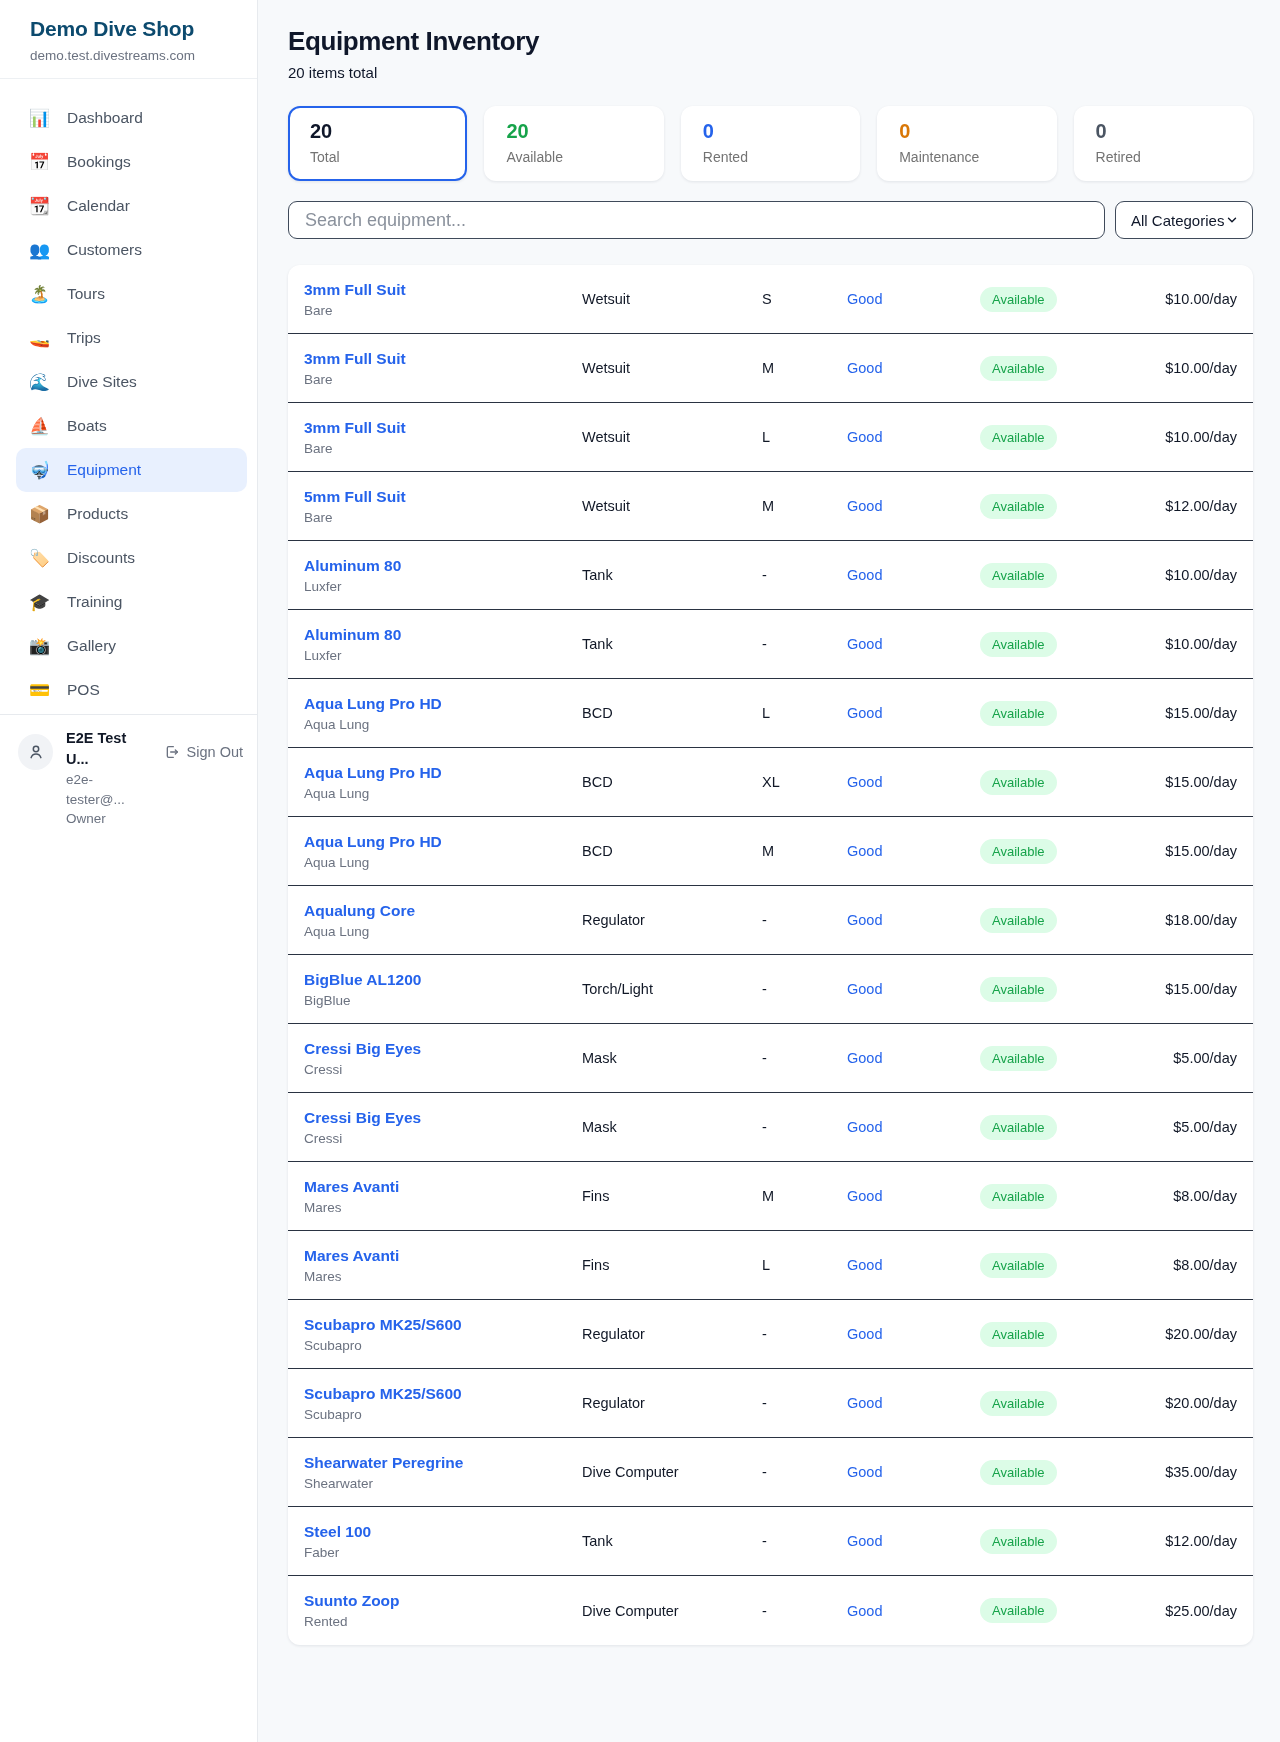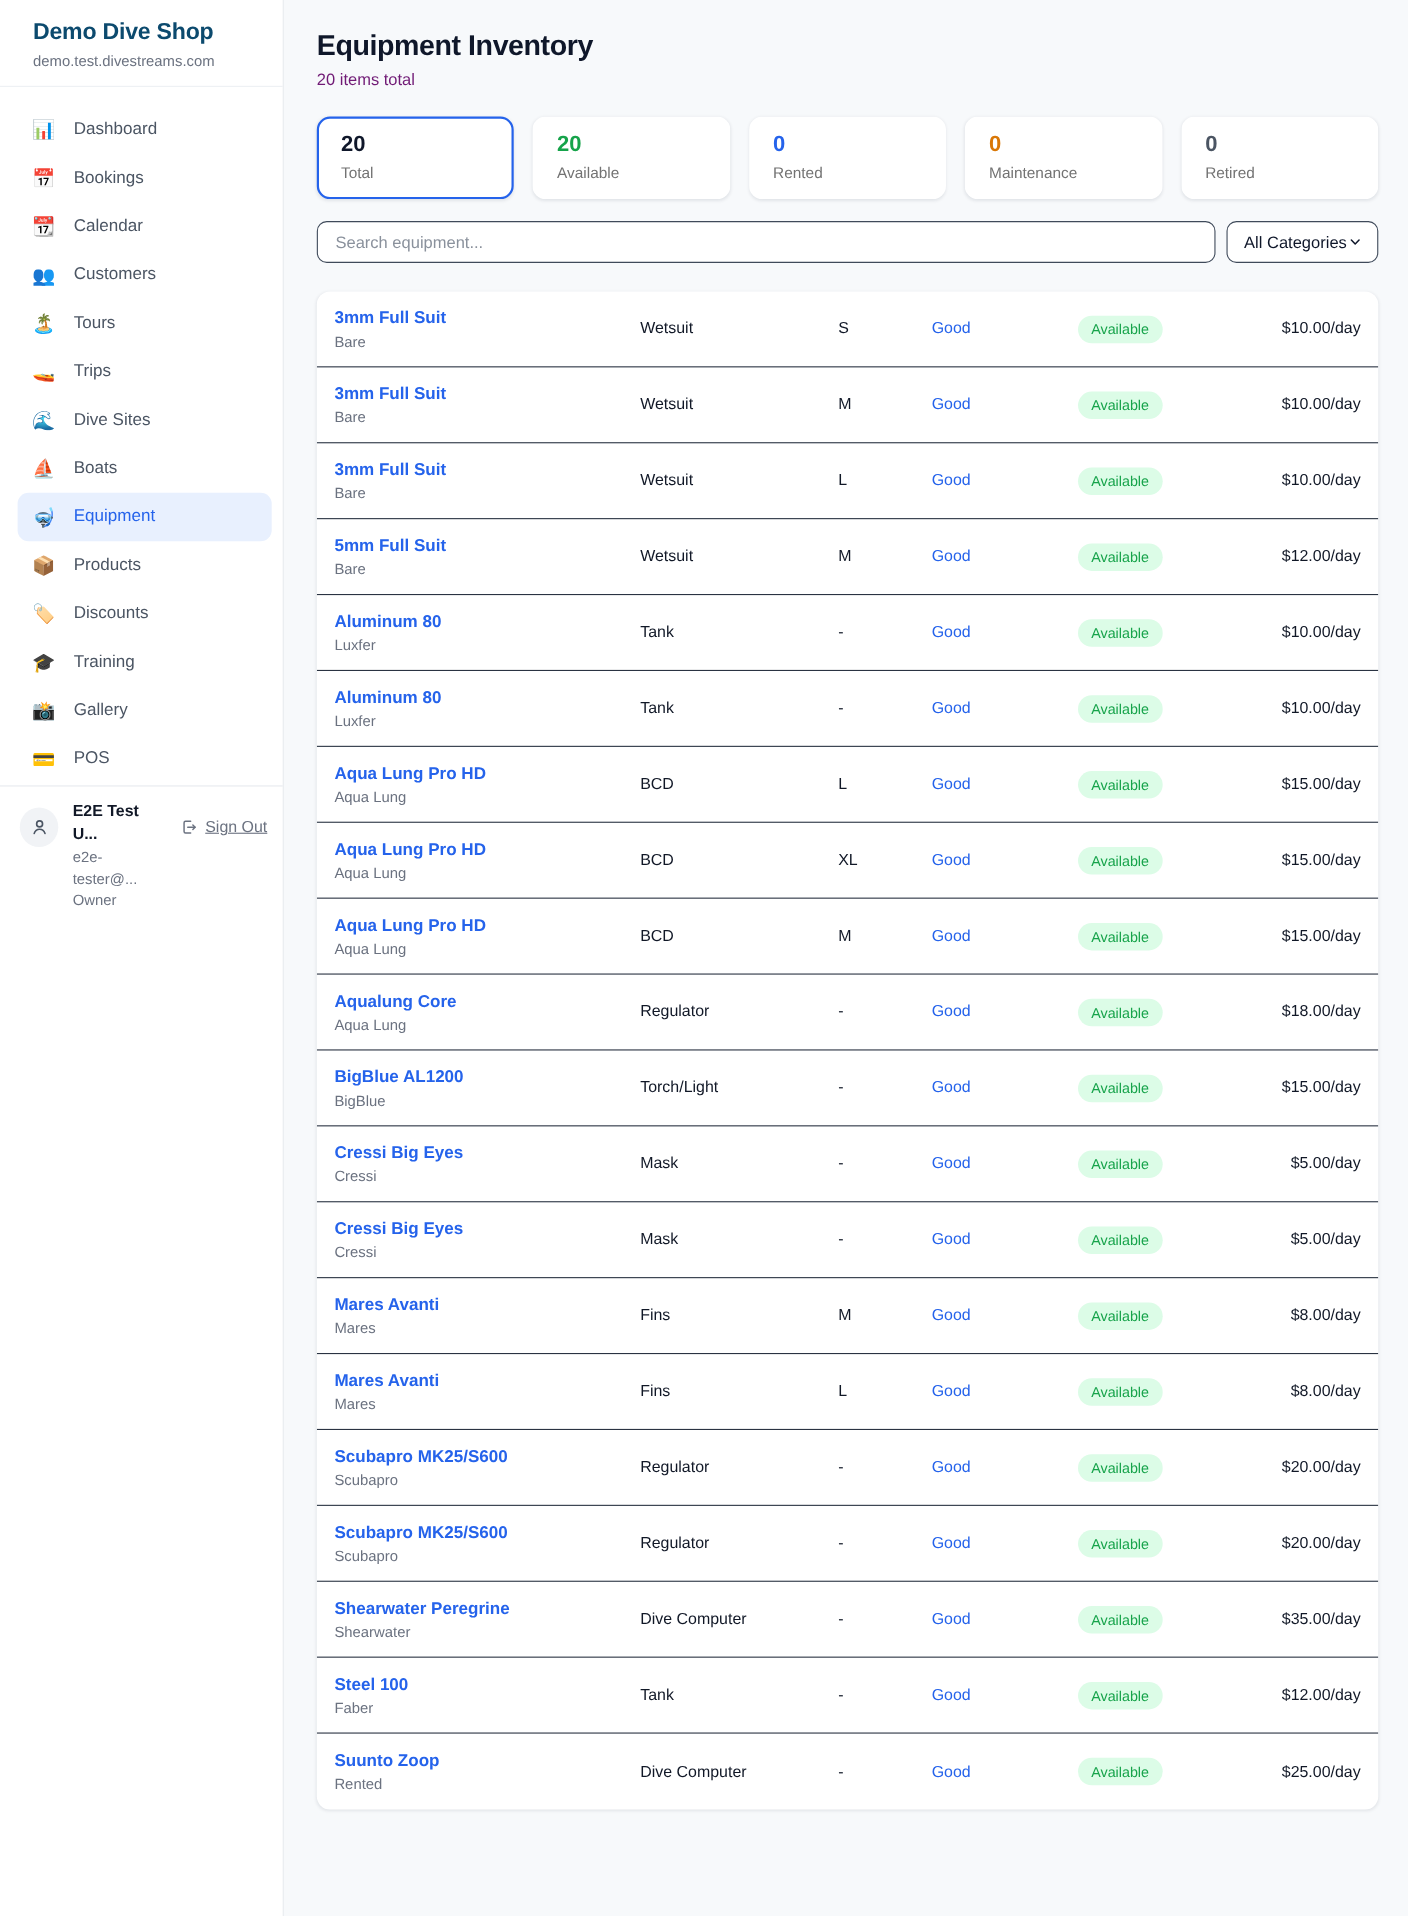"20 items total" .page-subtitle { color: #701a75 -> #0f172a }
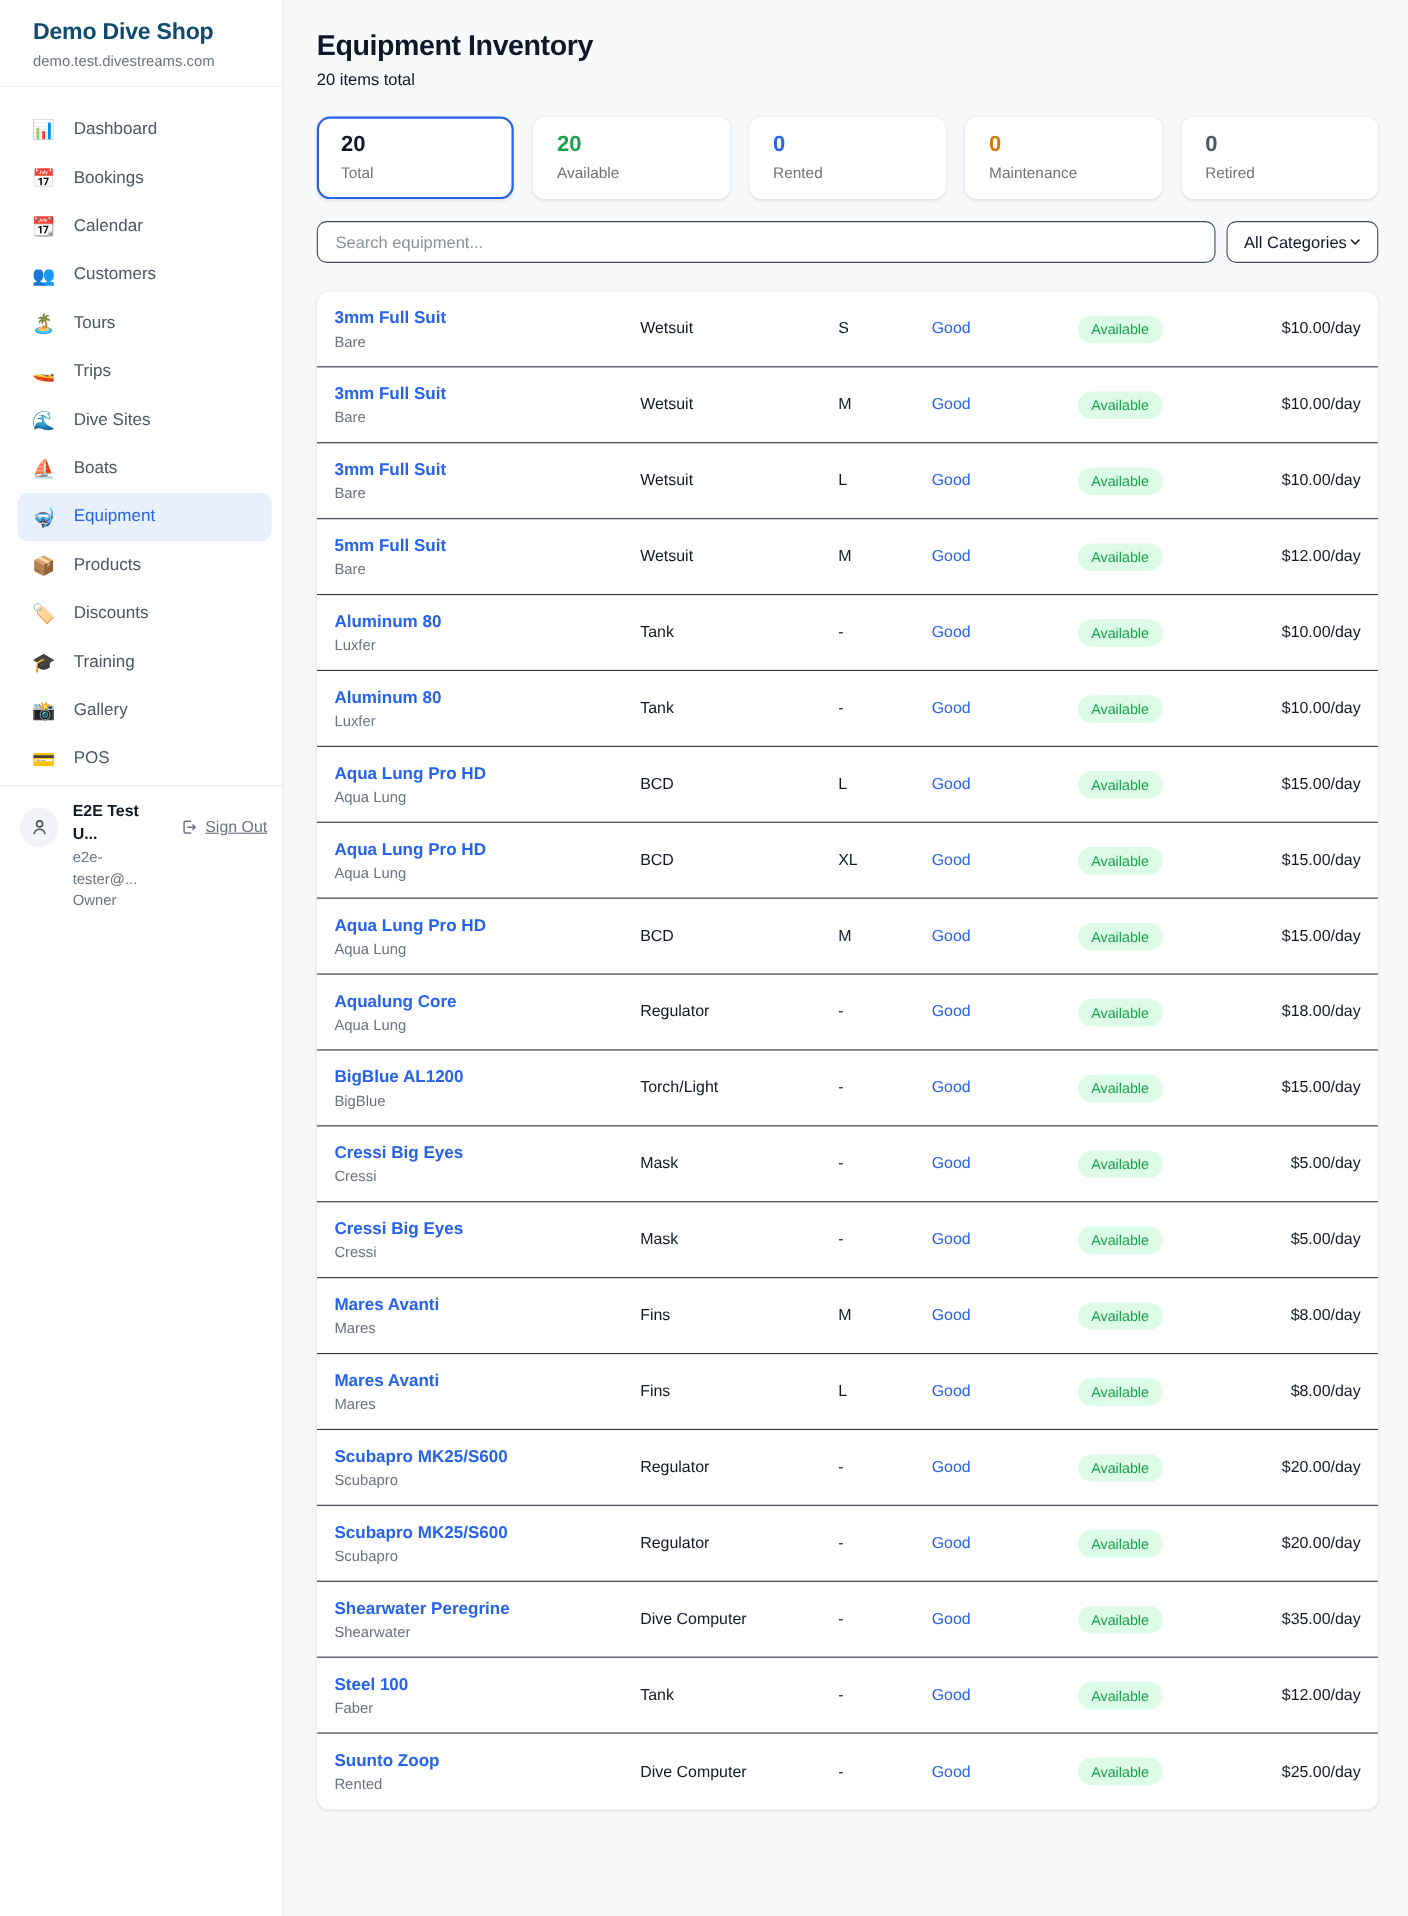"Search equipment..." .search-input { font-size: 15px -> 18px }
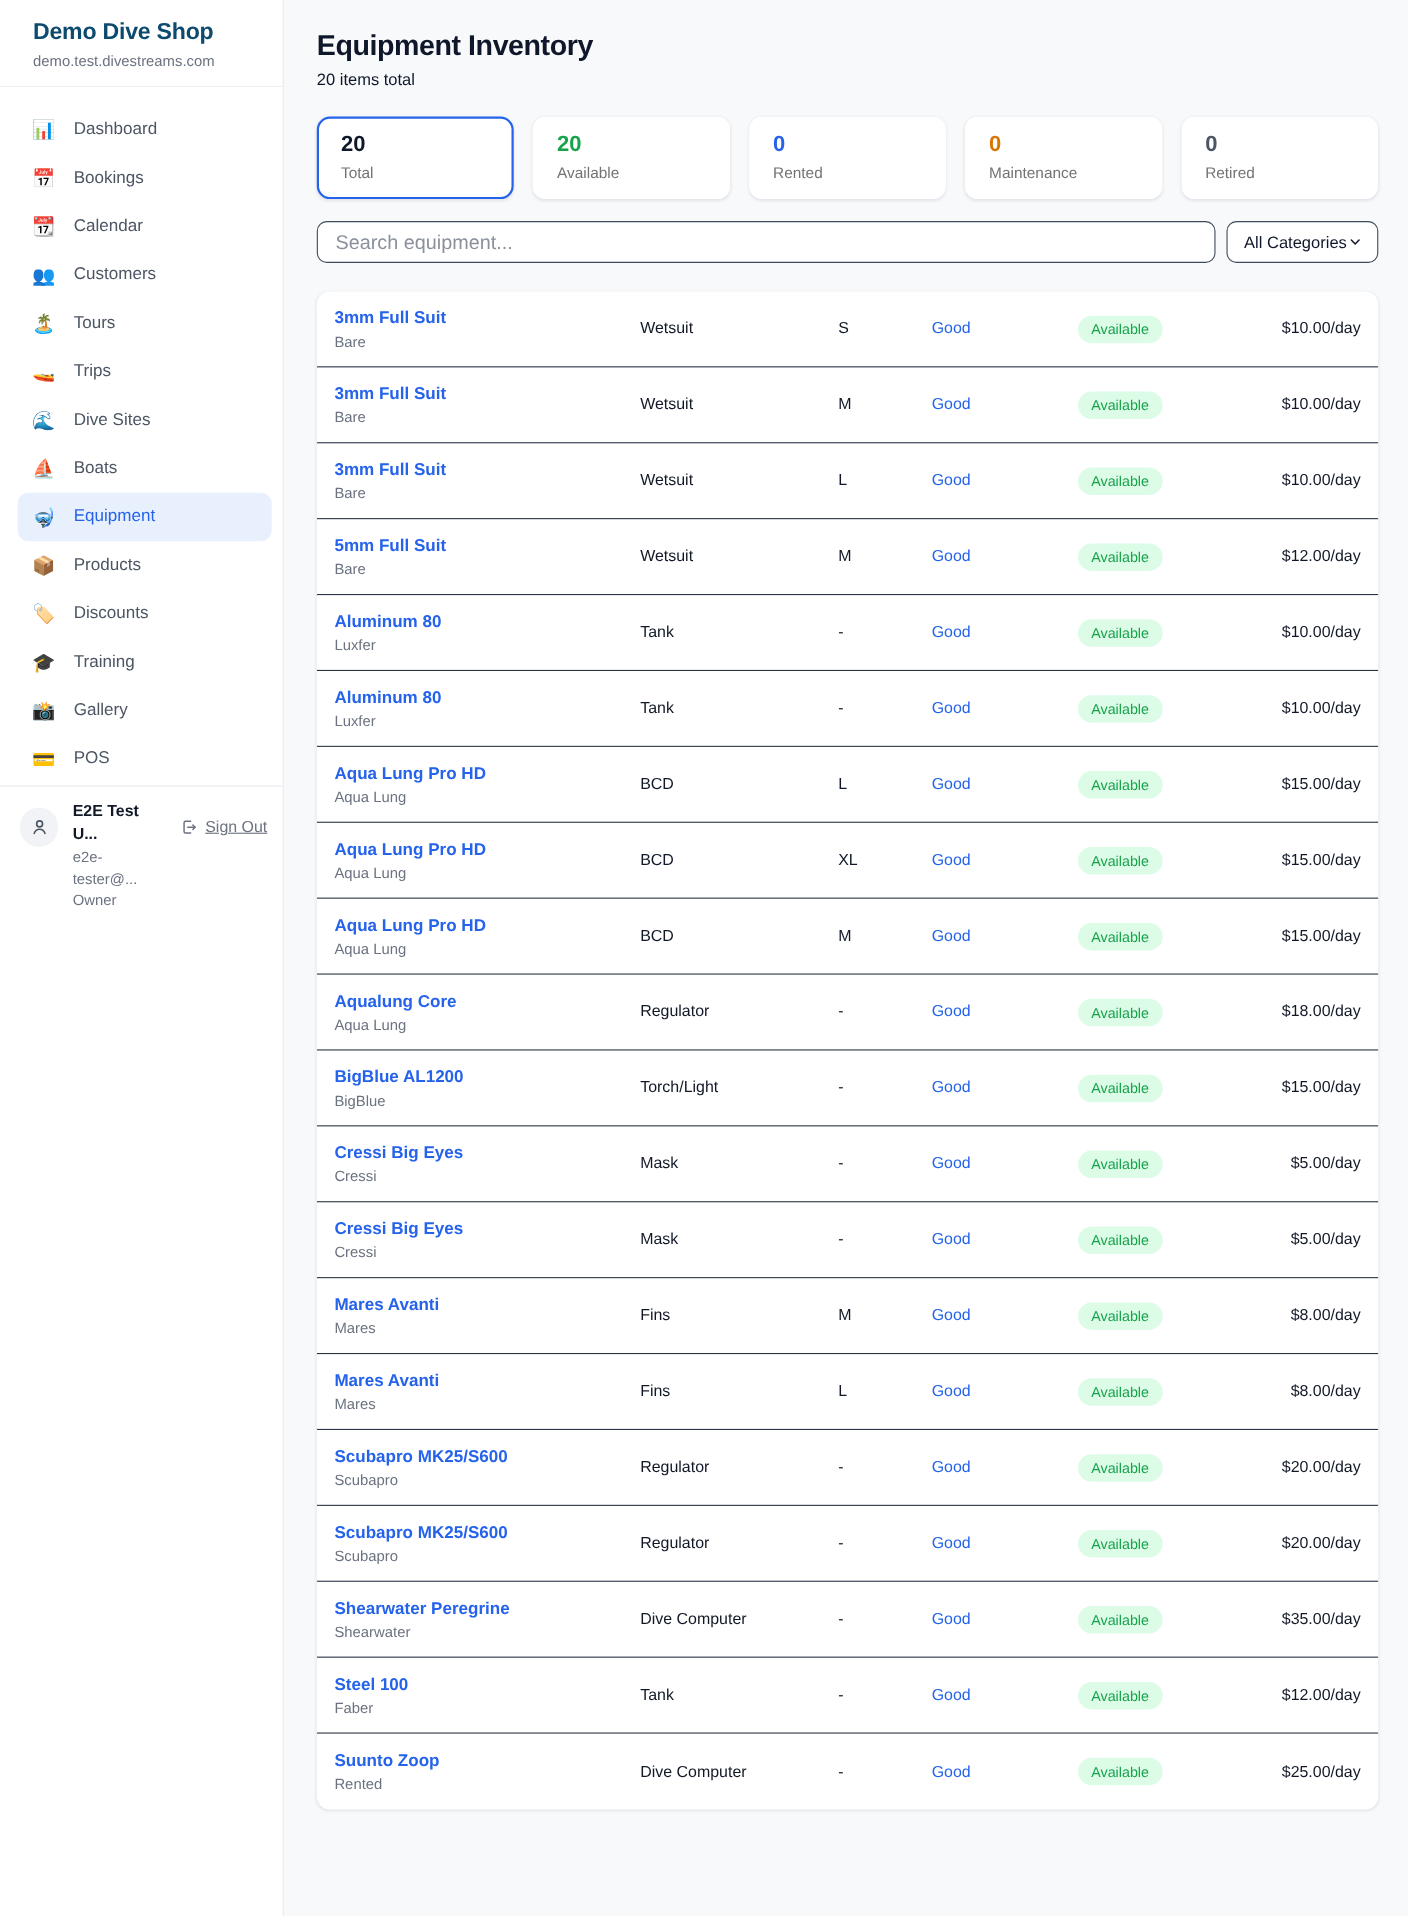"Sign Out" .signout { text-decoration: underline -> none }
